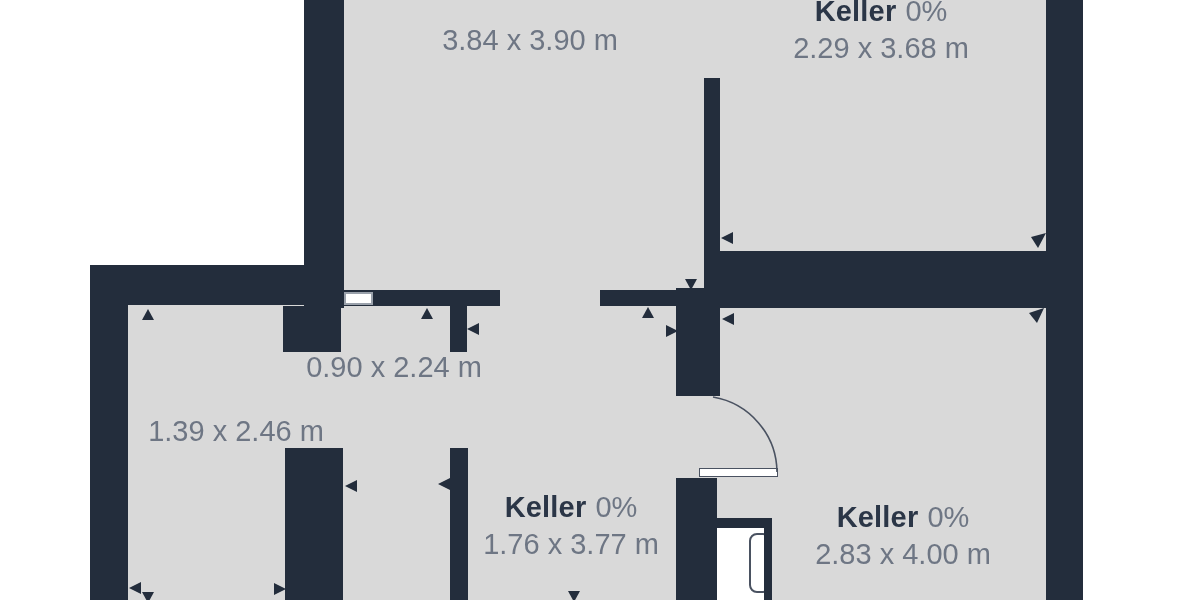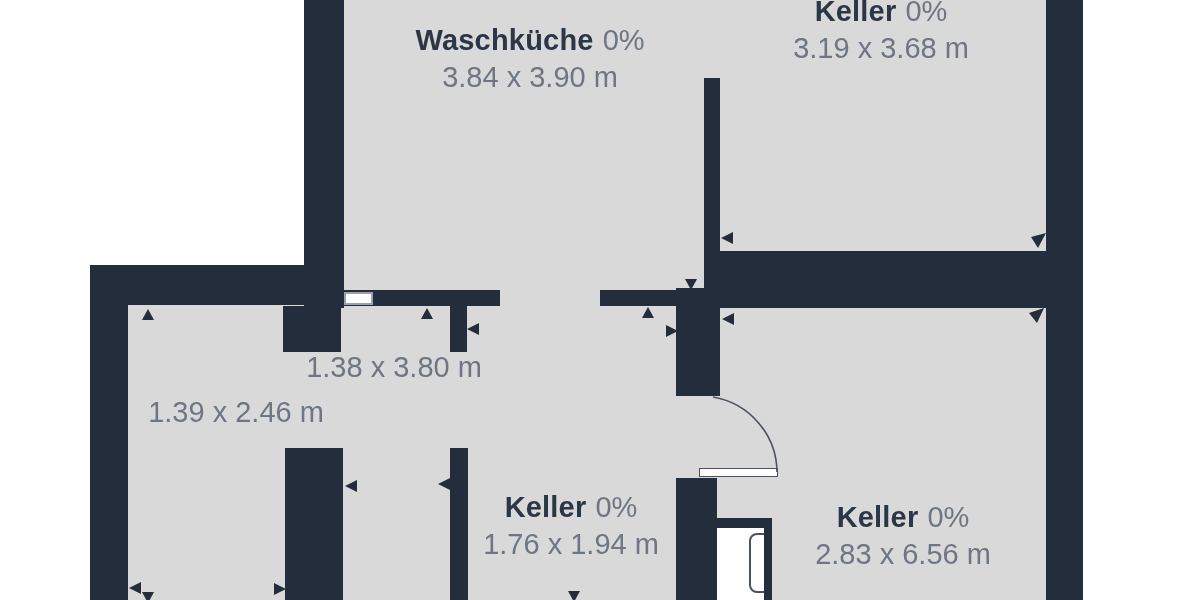"Waschküche 0%" div { html: <div><span>Waschküche</span><span>0%</span></div> -> none }
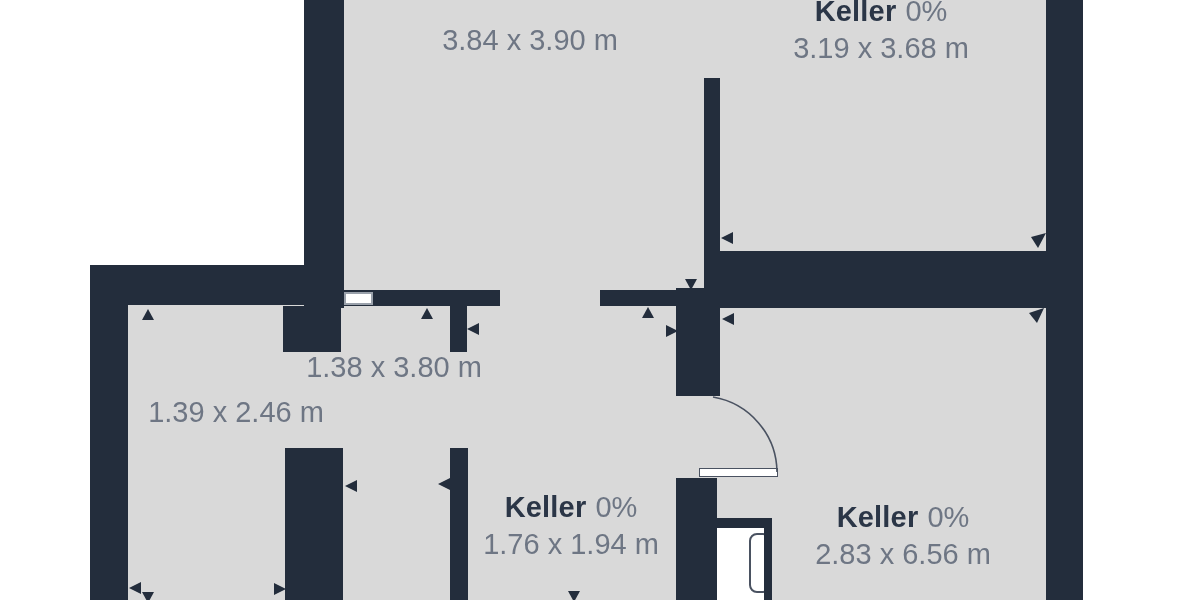"3.19 x 3.68 m" div.room-dims { text: 3.19 -> 2.29 }
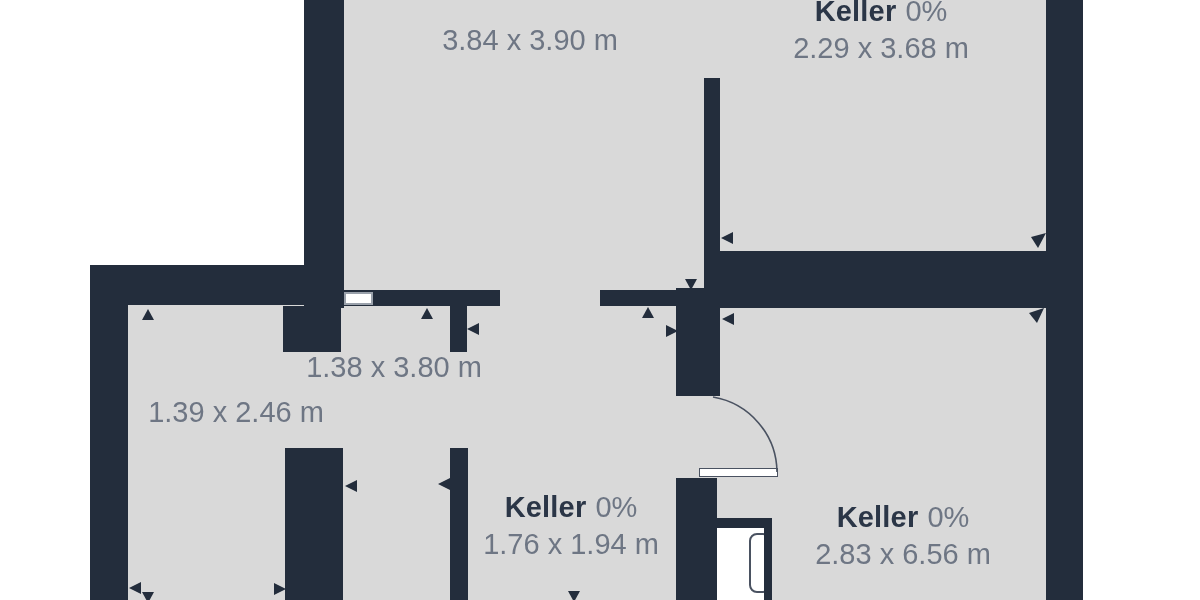"1.38 x 3.80 m" div.room-dims { text: 1.38 x 3.80 -> 0.90 x 2.24 }
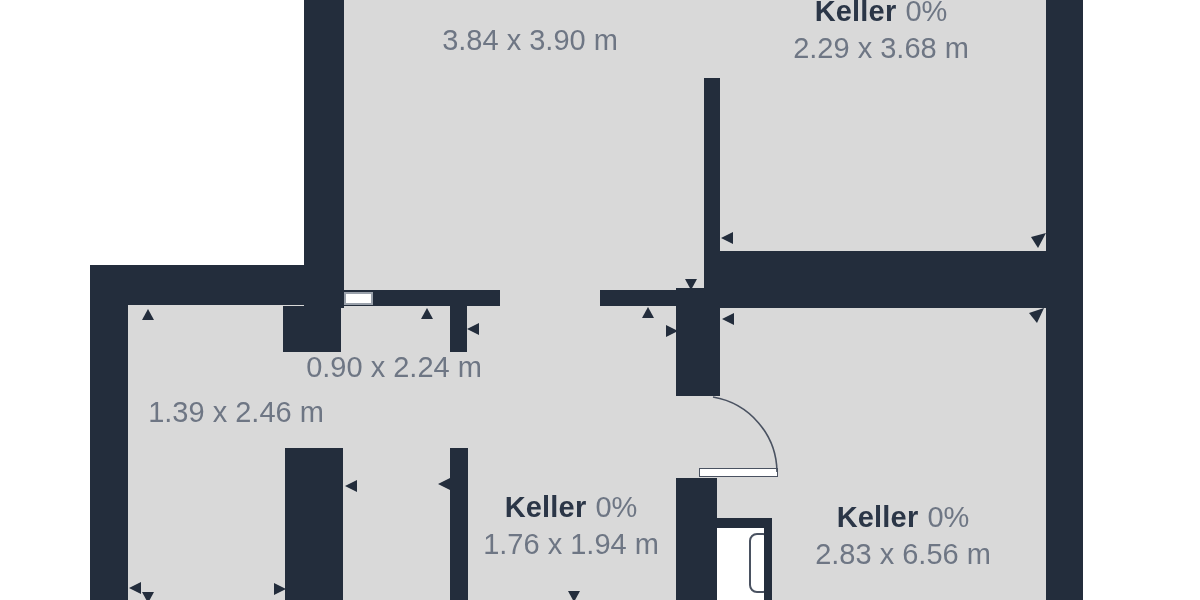"1.39 x 2.46 m" div.room-label { top: 394px -> 413px }
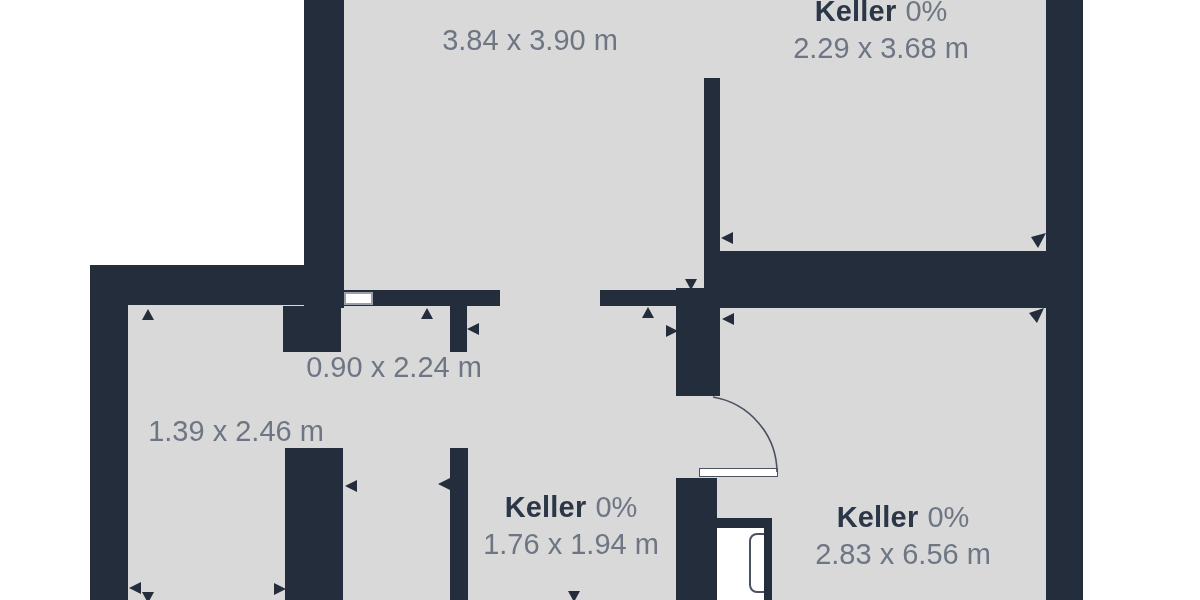"1.76 x 1.94 m" div.room-dims { text: 1.94 -> 3.77 }
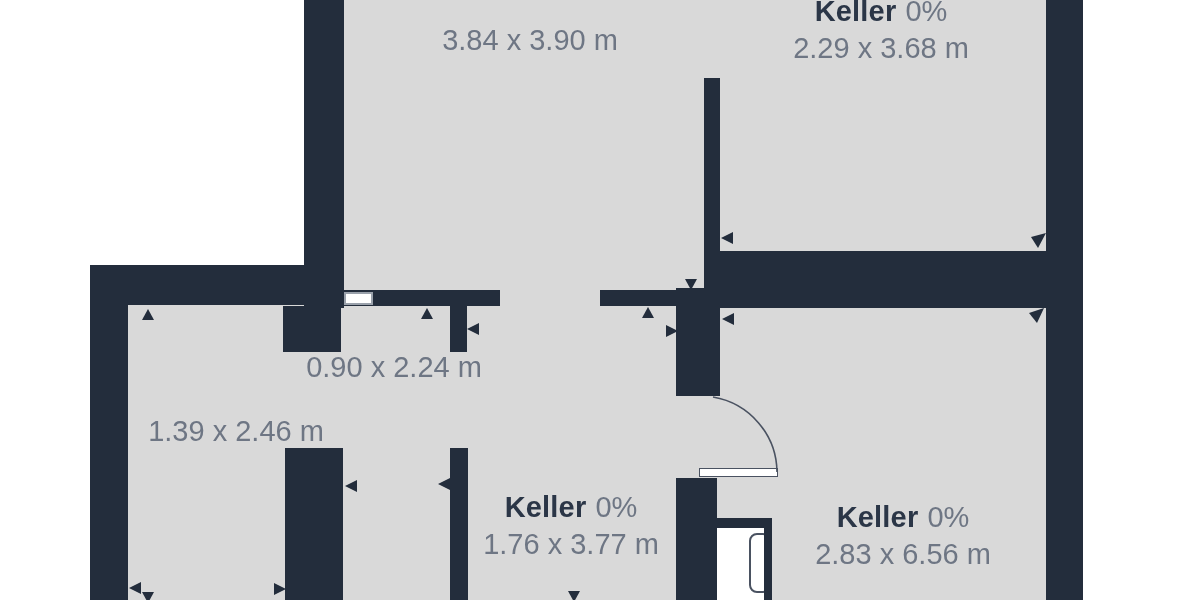"2.83 x 6.56 m" div.room-dims { text: 6.56 -> 4.00 }
